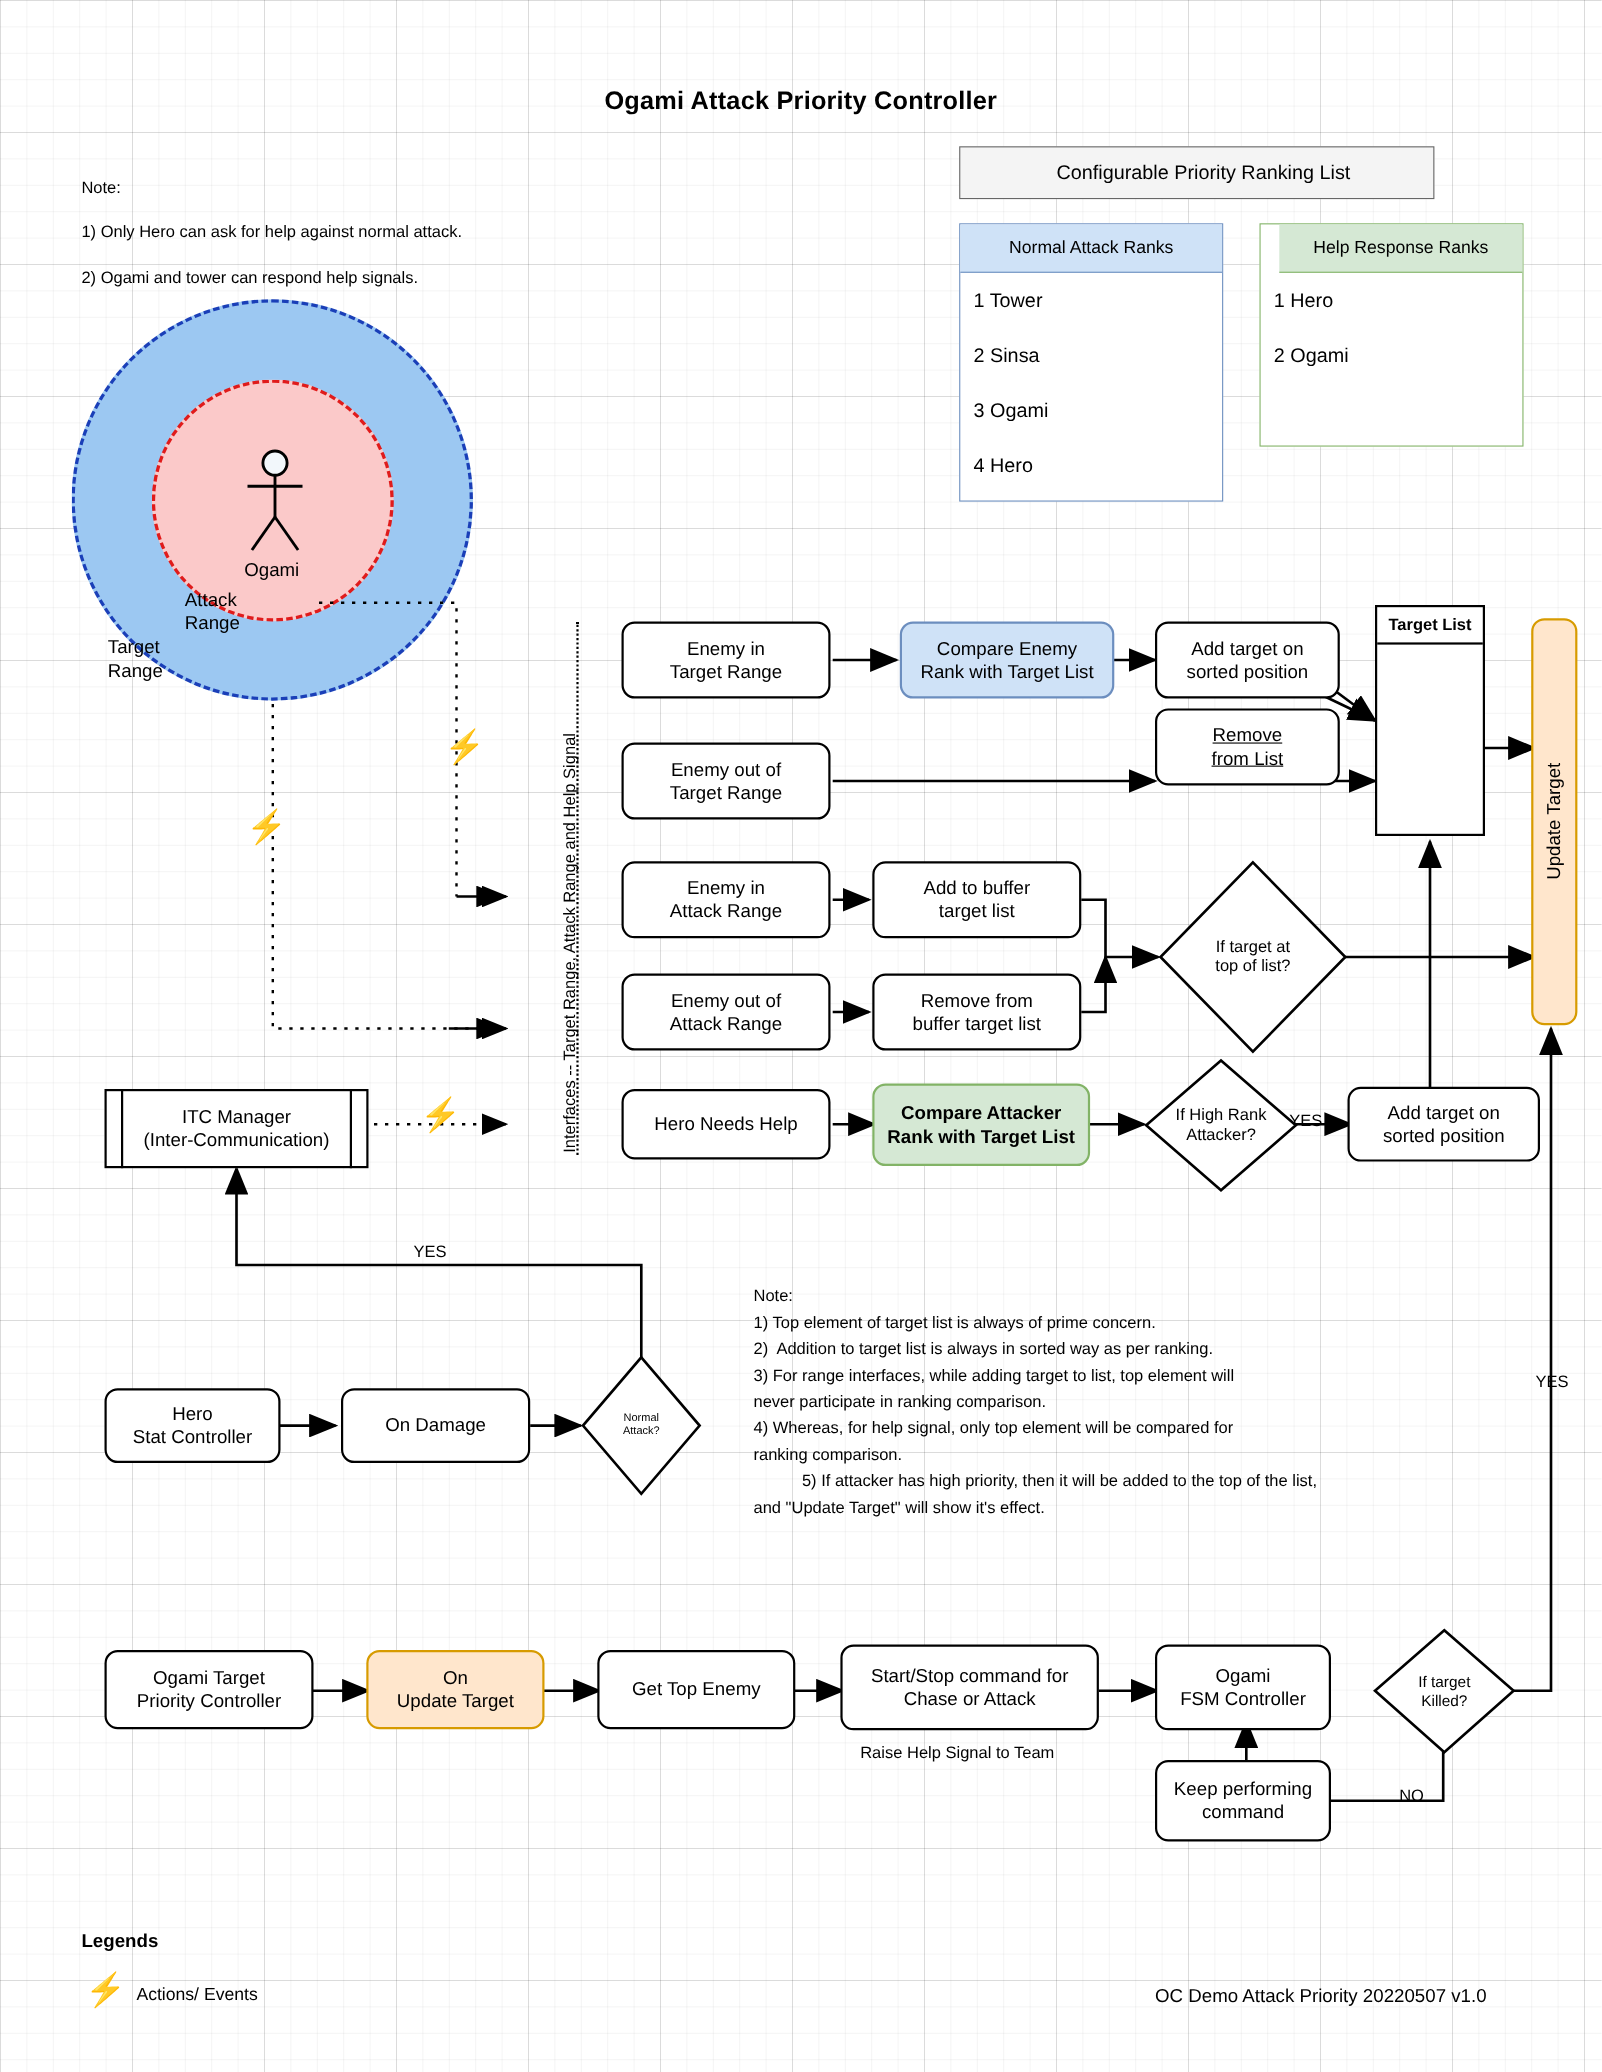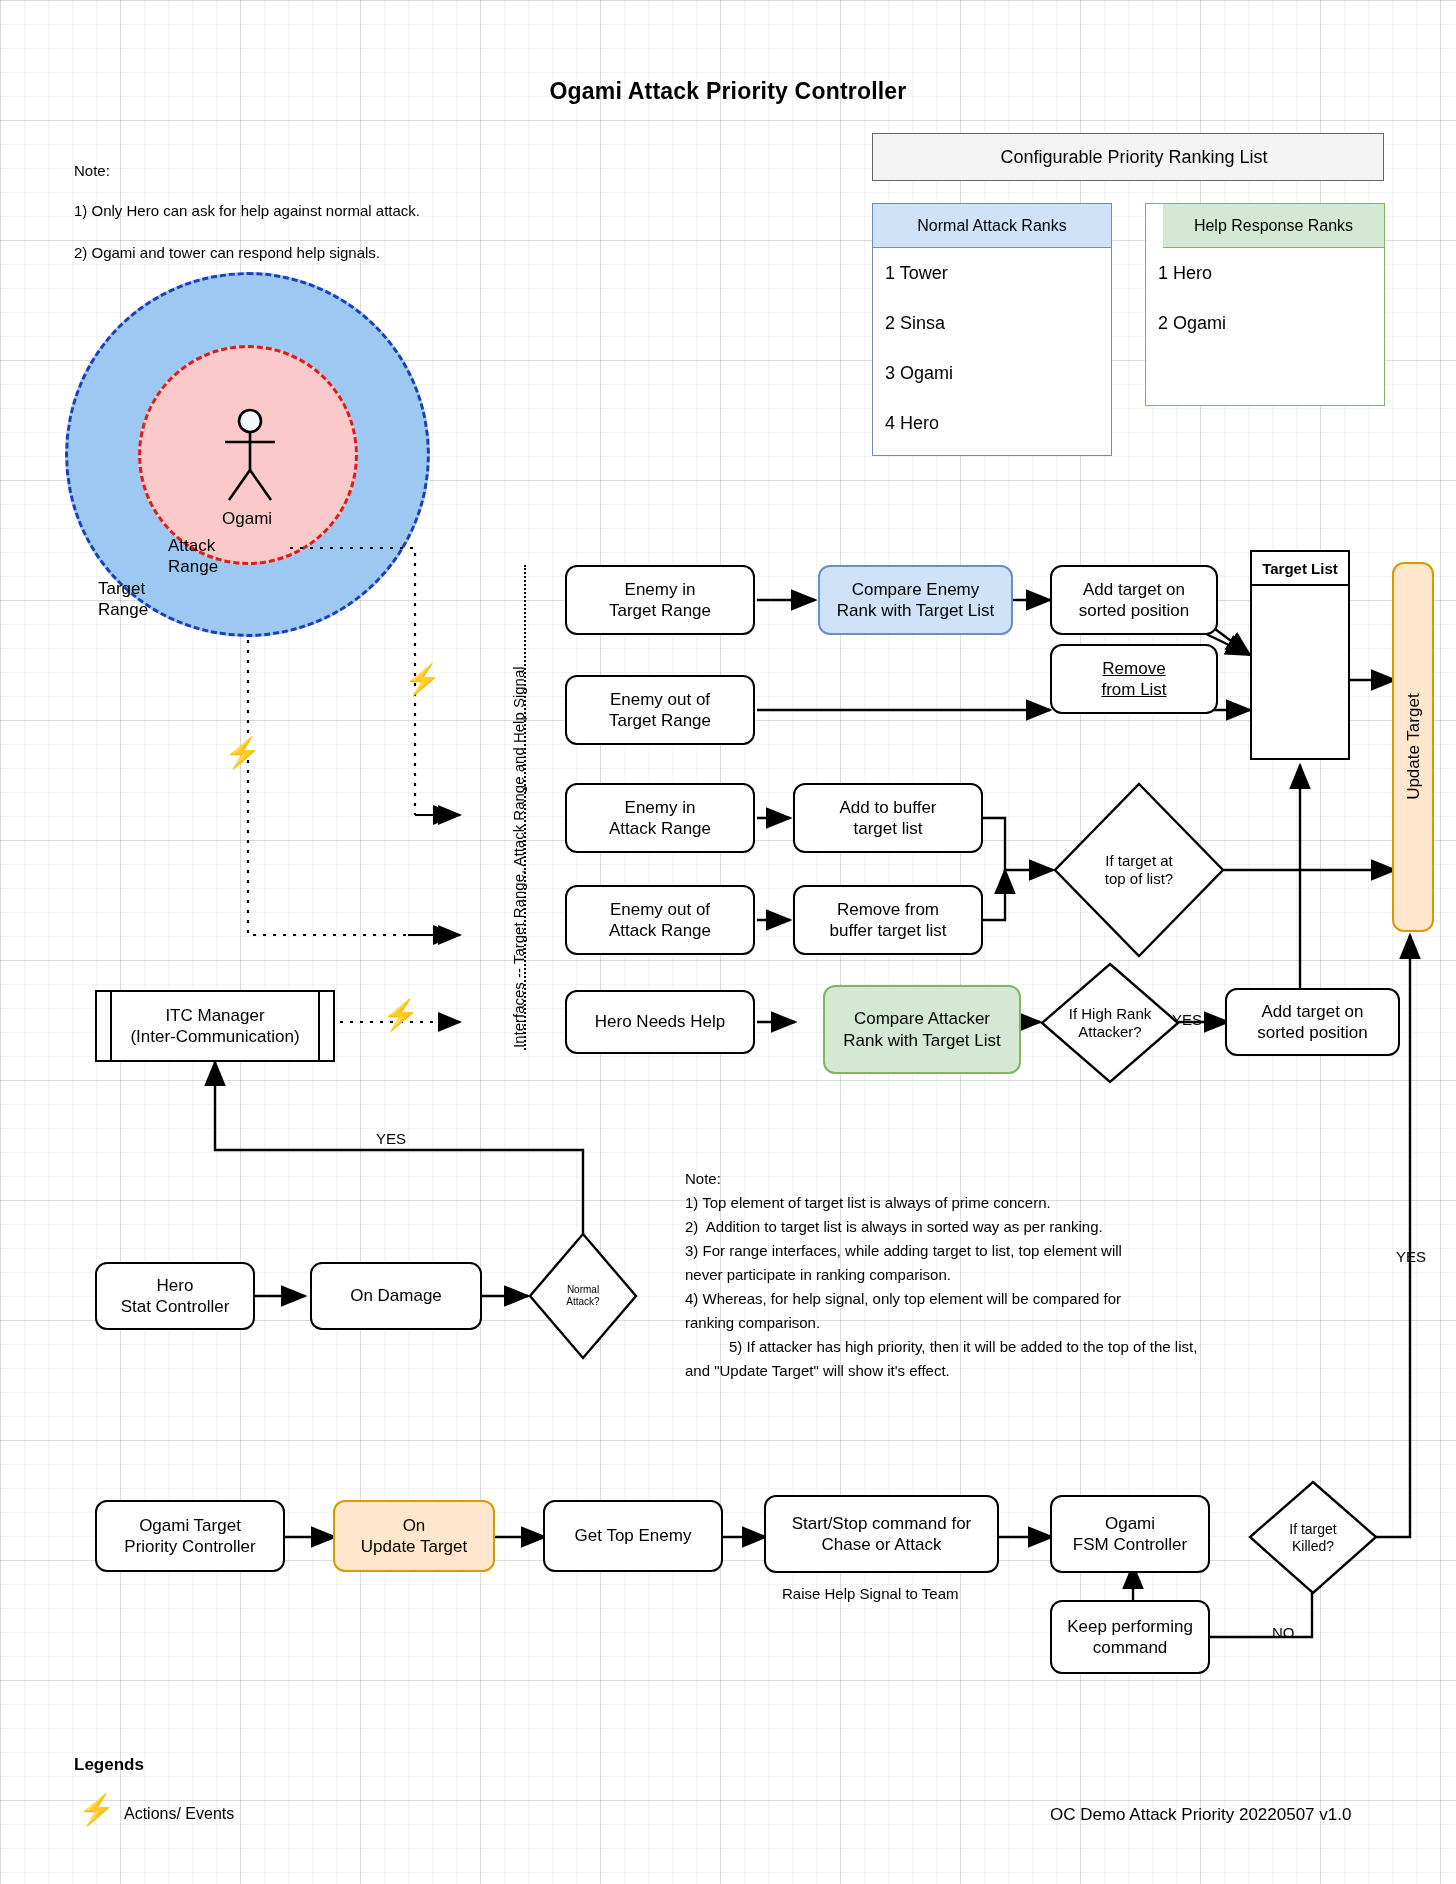"Configurable Priority Ranking List" div.rank-header { width: 512px -> 432px }
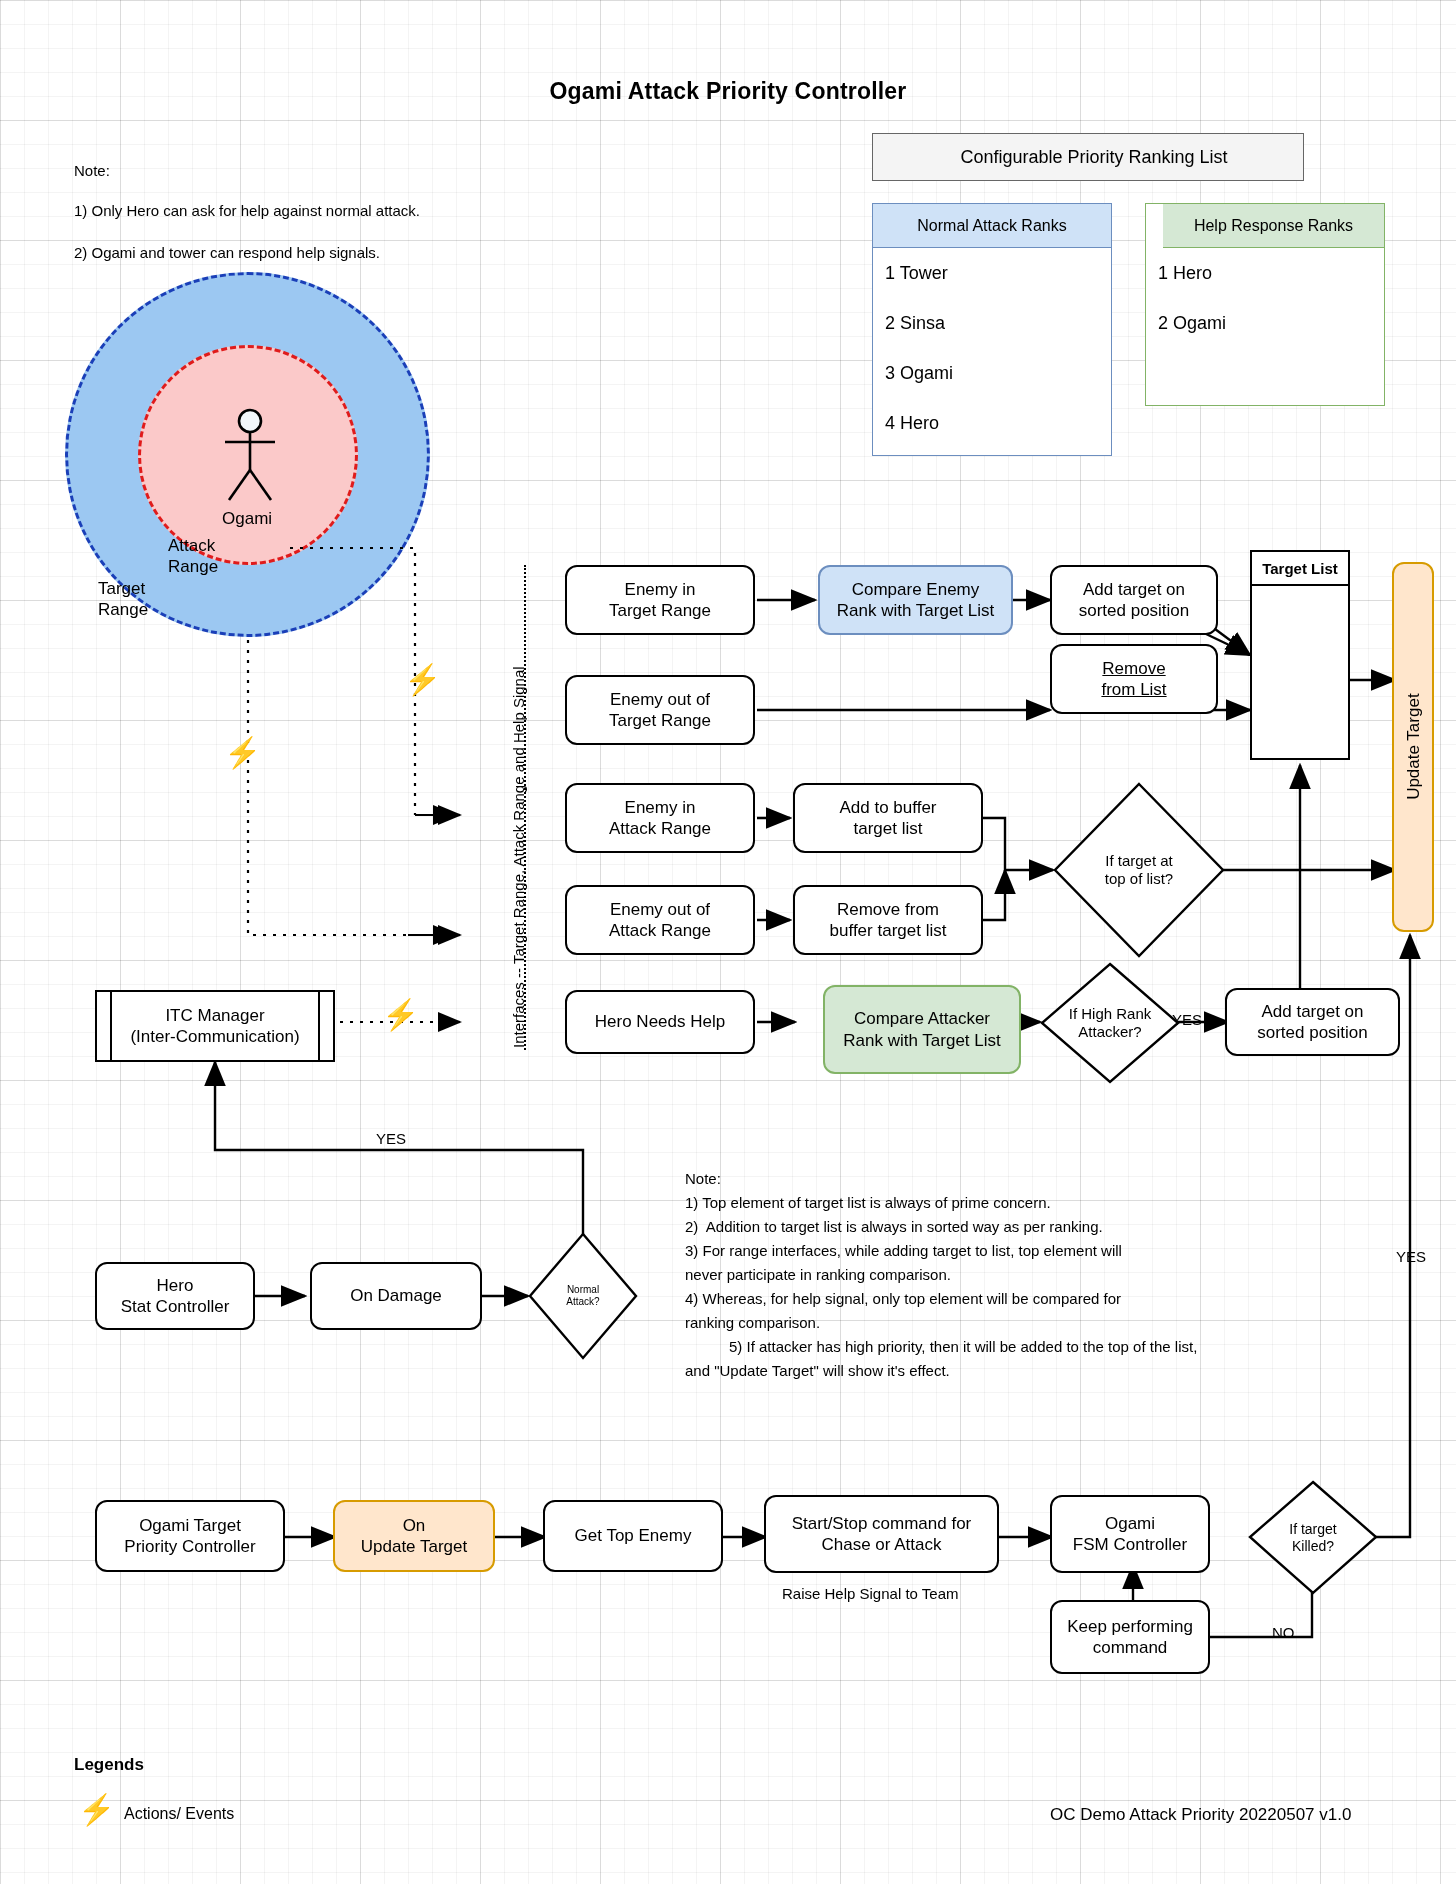"Compare Attacker" div.box { font-weight: none -> bold; height: 89px -> 75px; left: 823px -> 793px }
